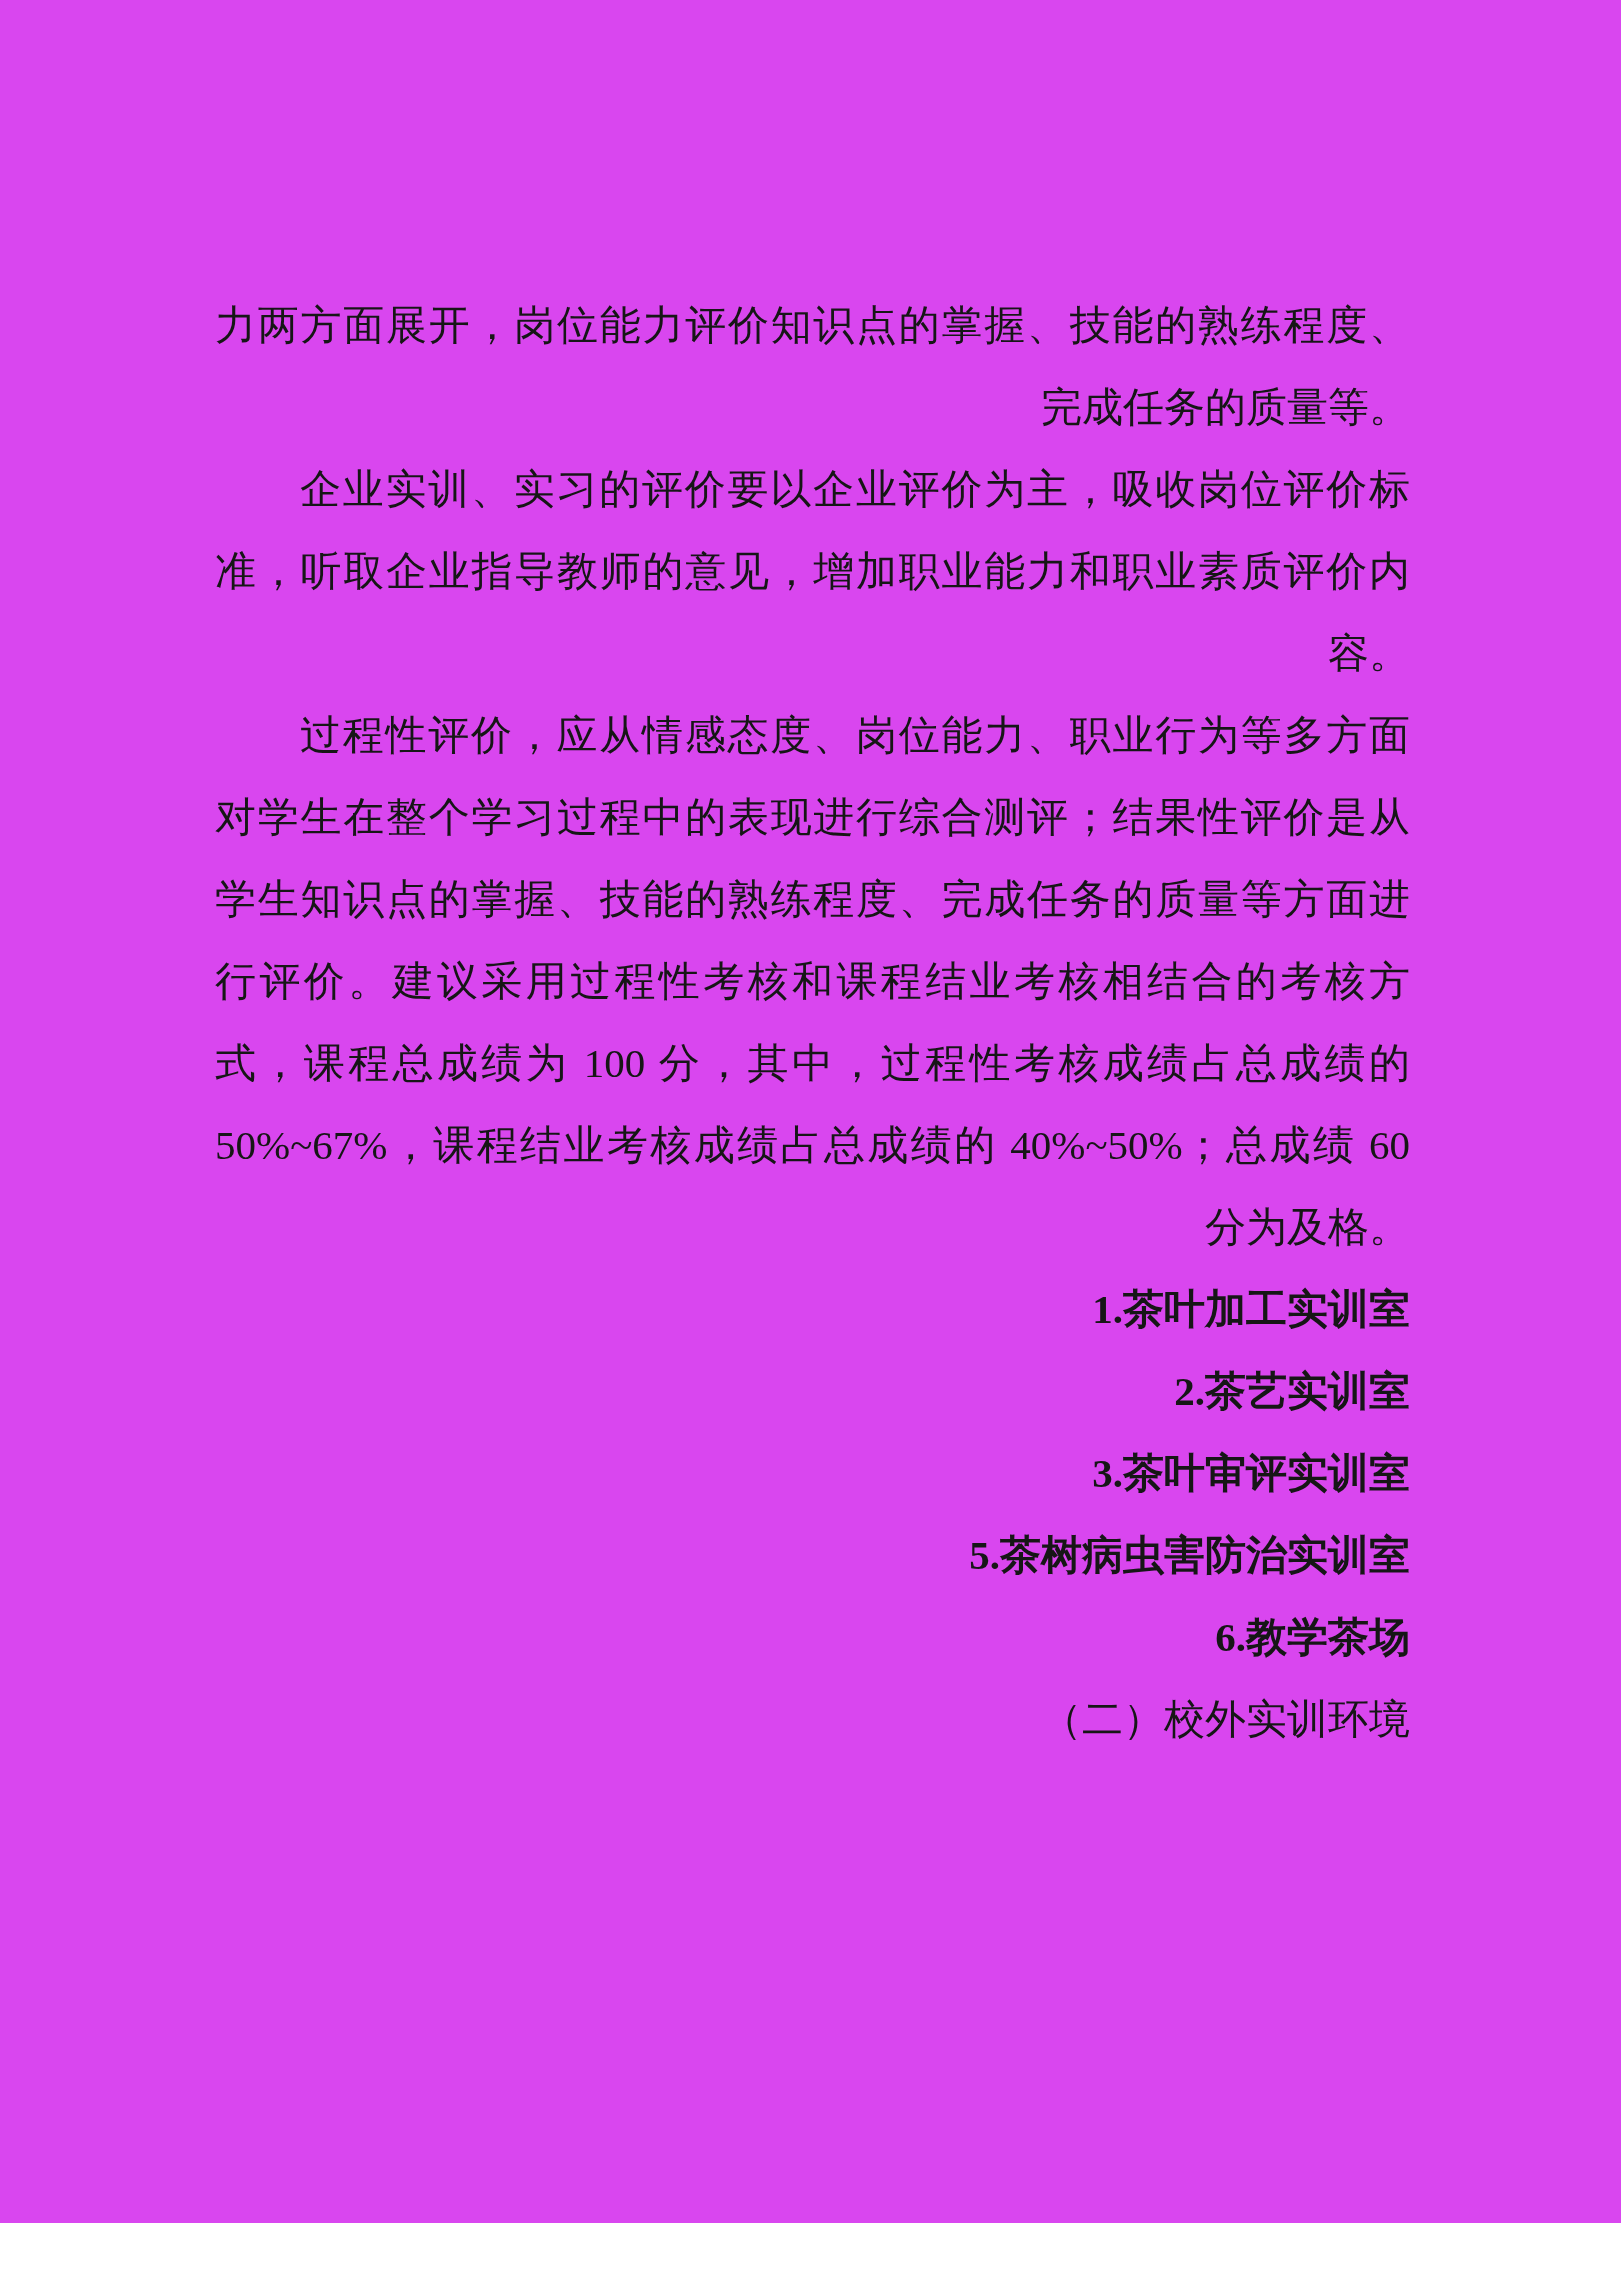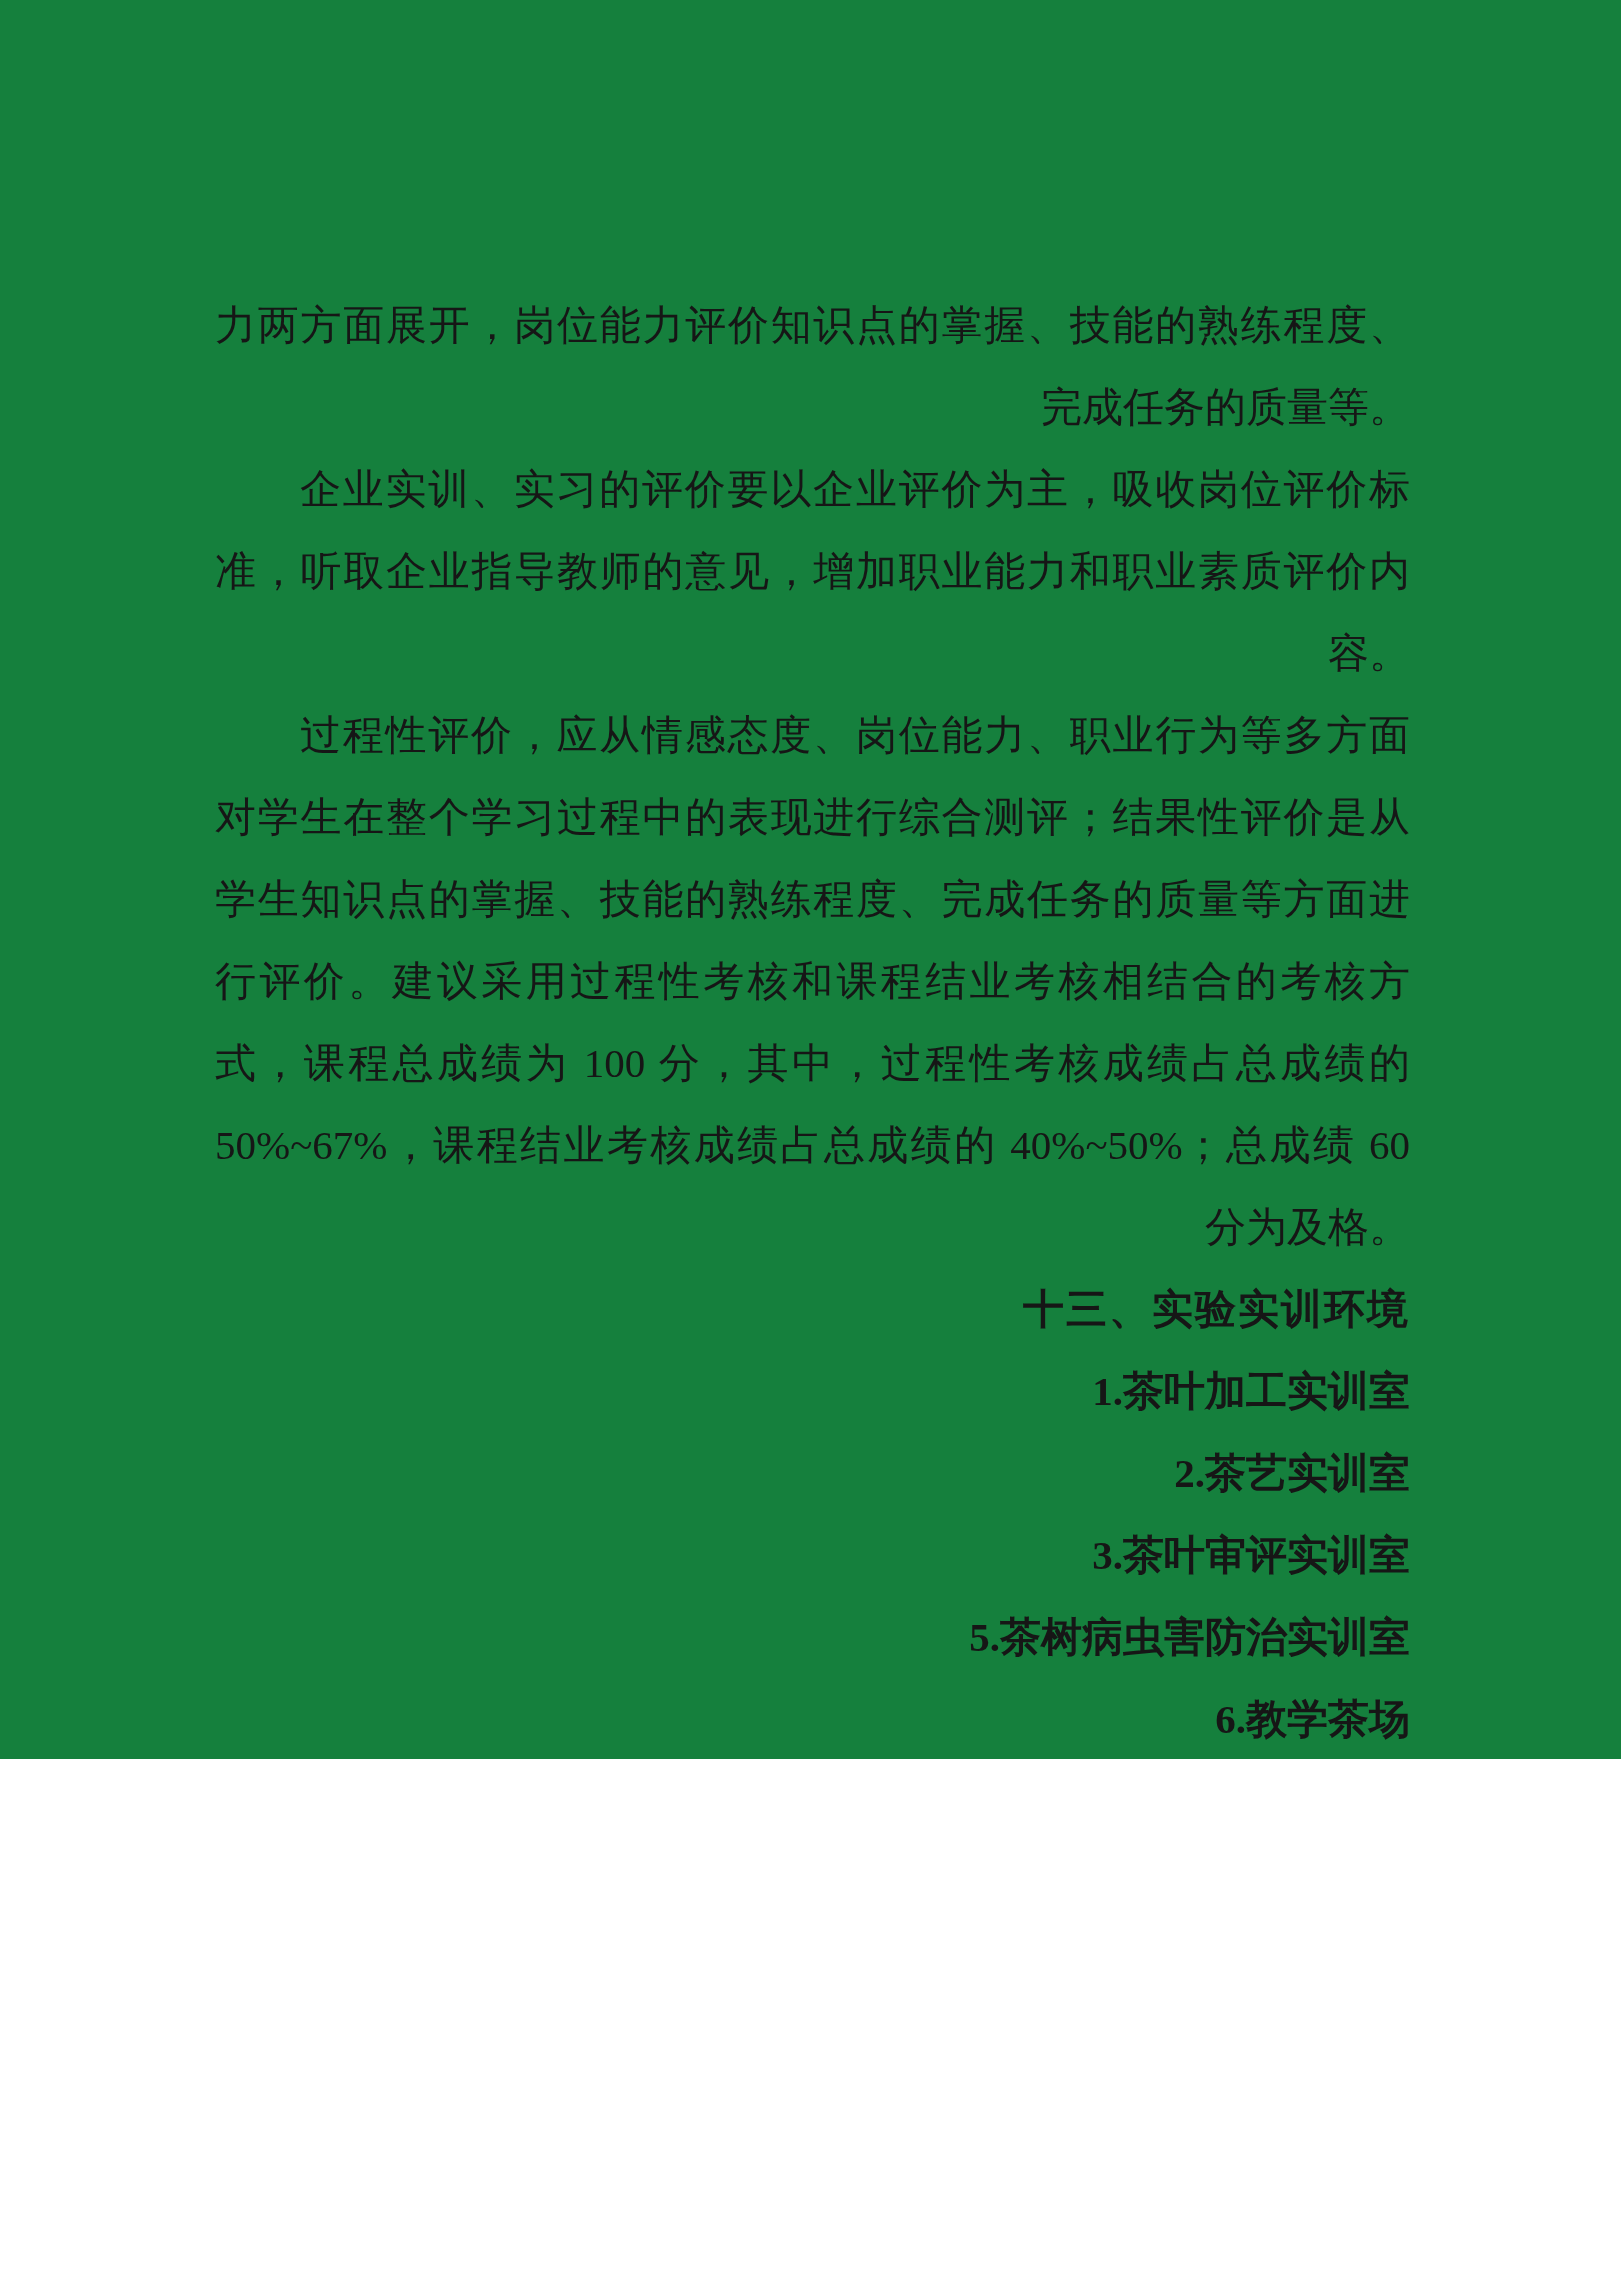"力两方面展开，岗位能力评价知识点的掌握、技能的熟练程度、" .page { background: #15803d -> #d946ef; height: 1759px -> 2223px }
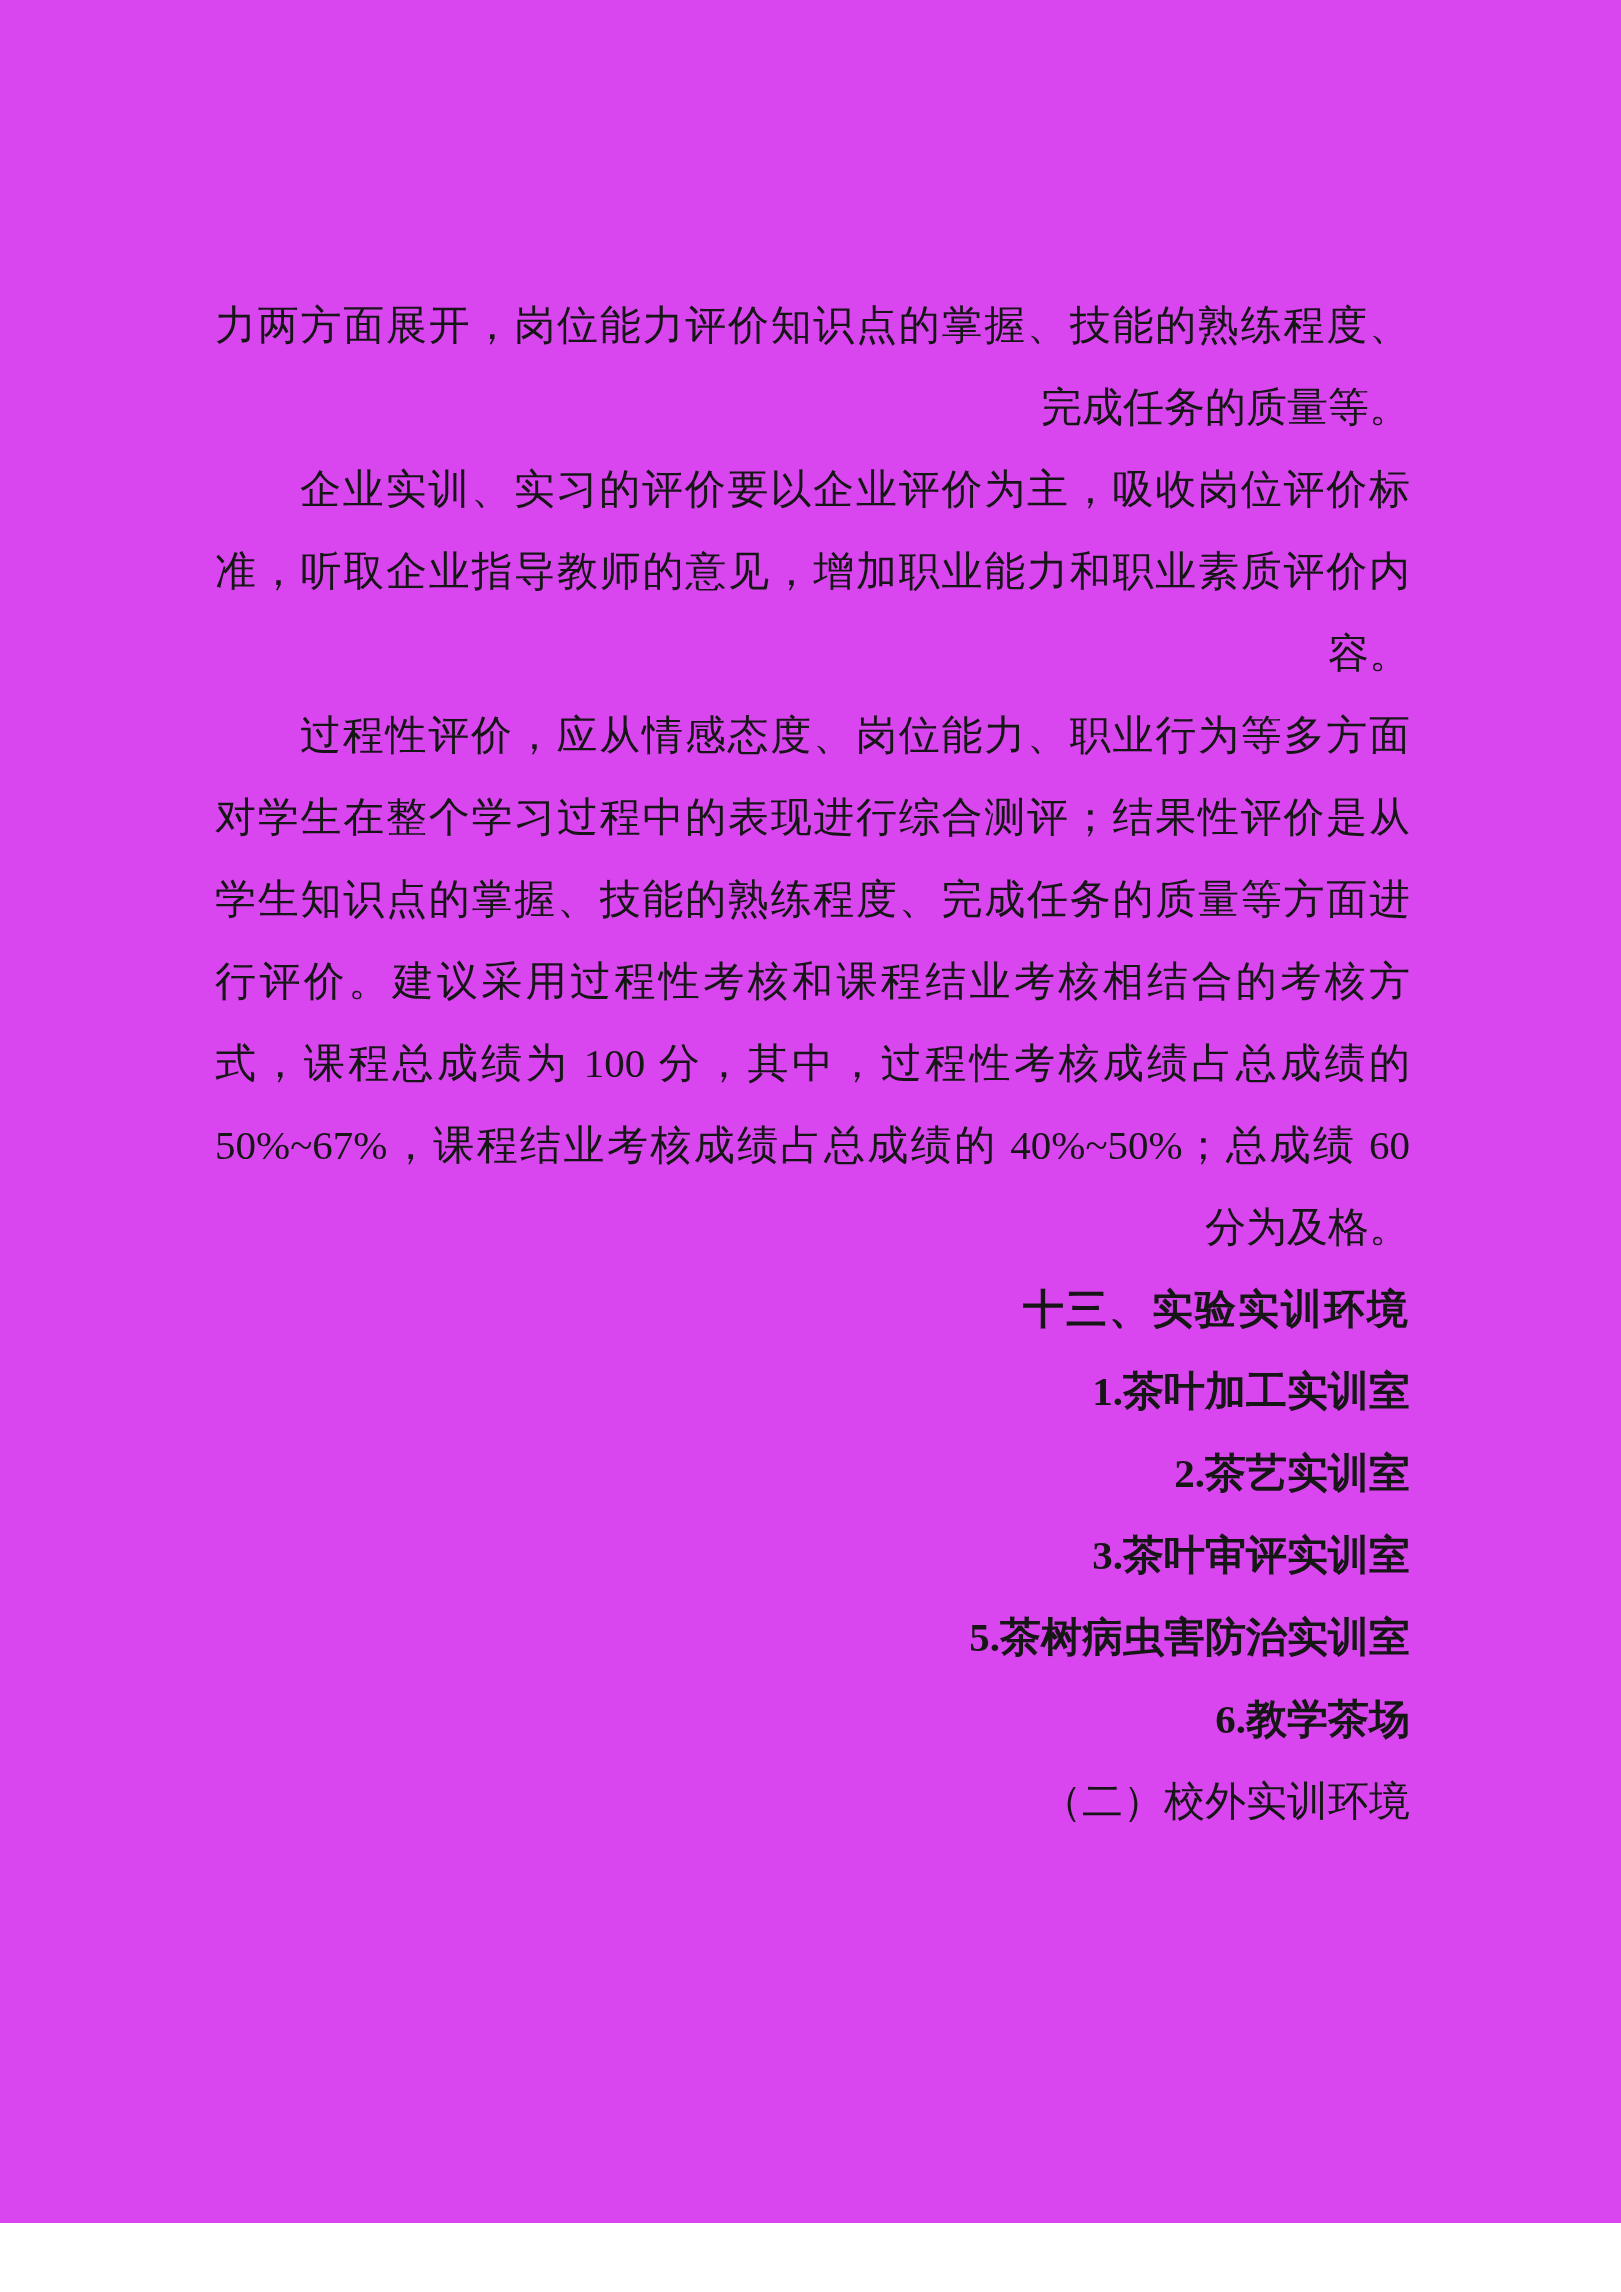"十三、实验实训环境" div.ln { html: <div>十三、实验实训环境</div> -> none }
